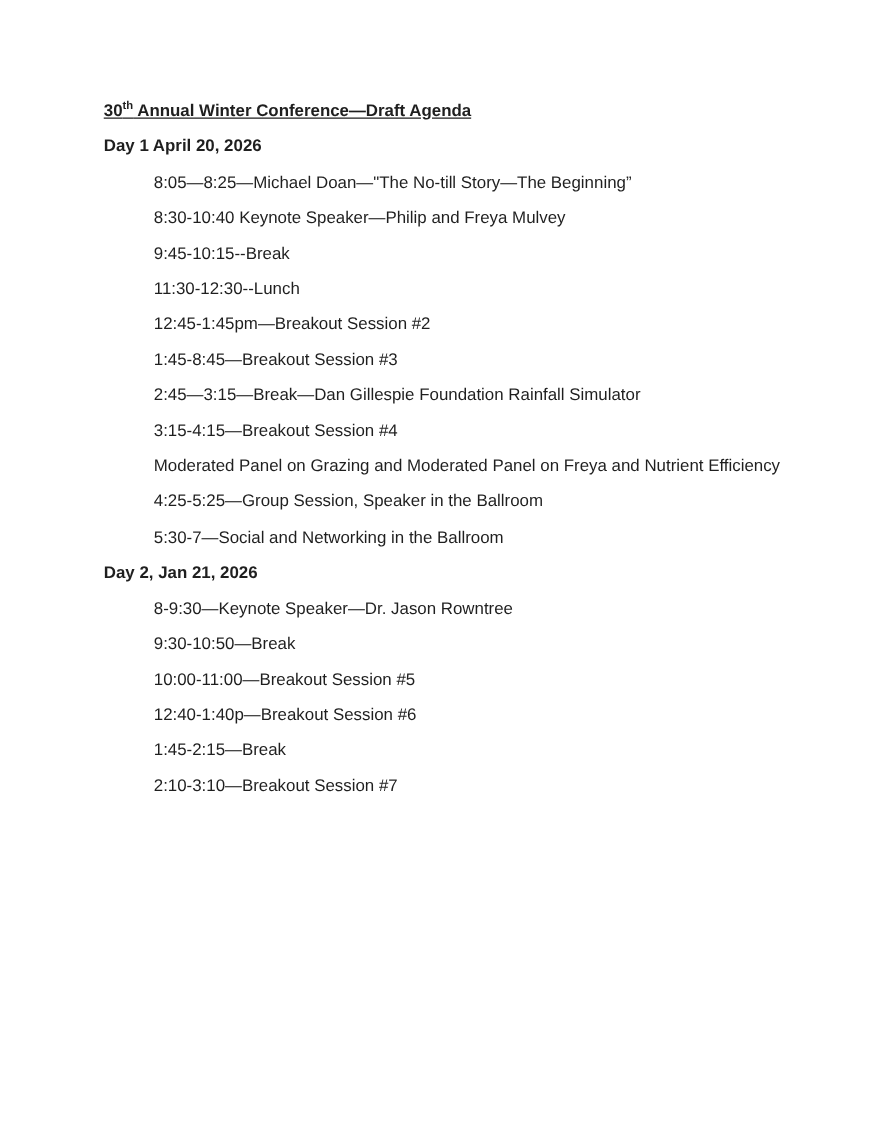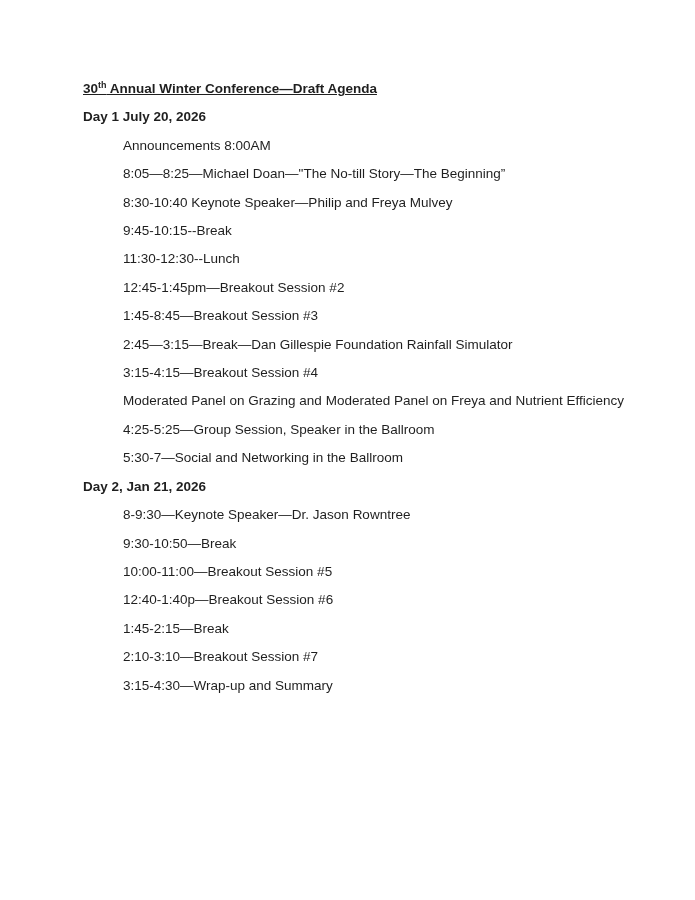"Day 1 July 20, 2026" p.day-heading { text: July -> April }
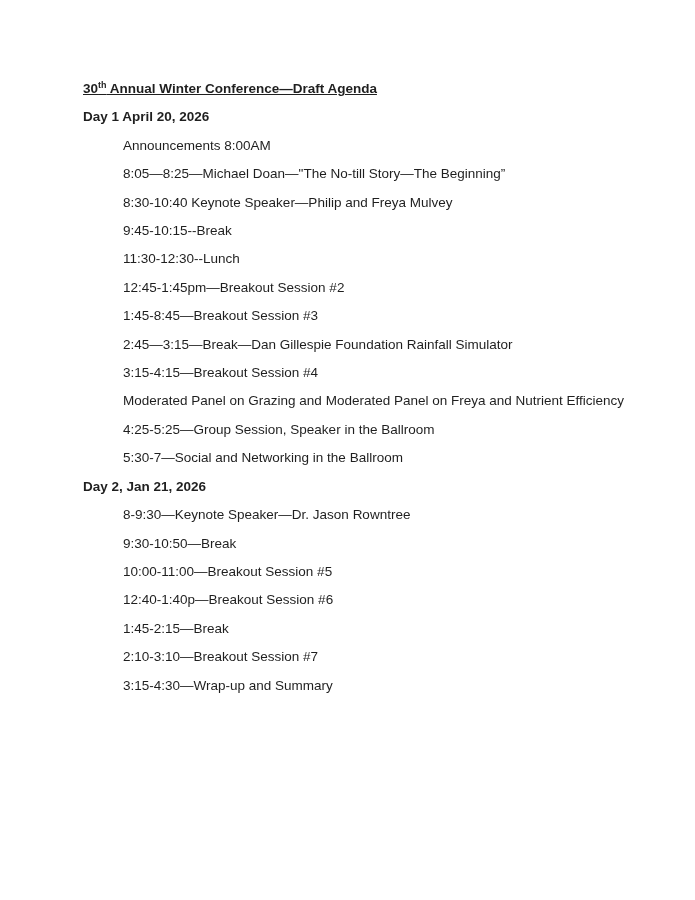"Announcements 8:00AM" p.agenda-item { html: <p>Announcements 8:00AM</p> -> none }
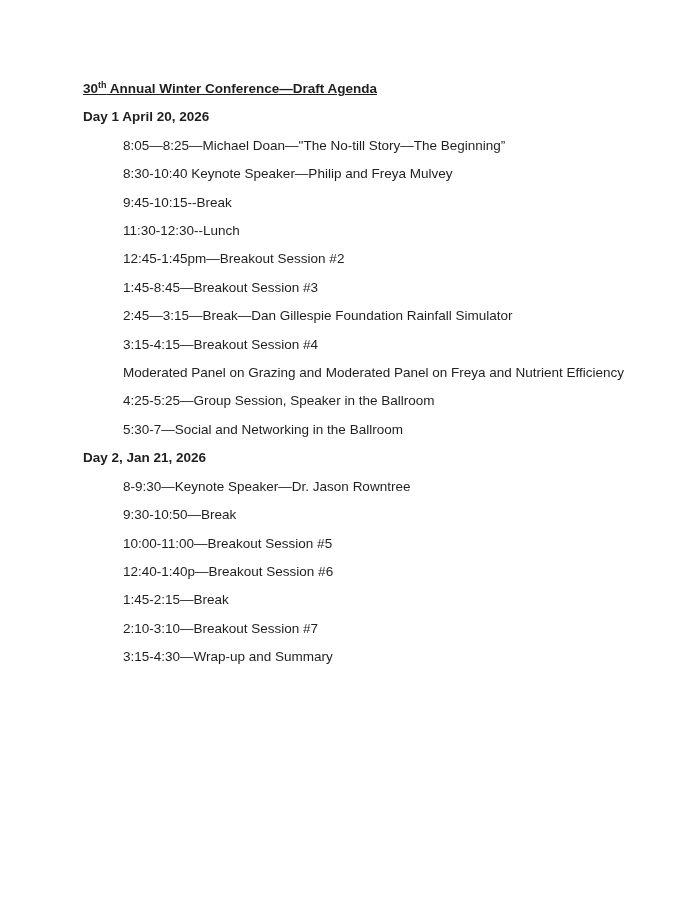"3:15-4:30—Wrap-up and Summary" p.agenda-item { html: <p>3:15-4:30—Wrap-up and Summary</p> -> none }
